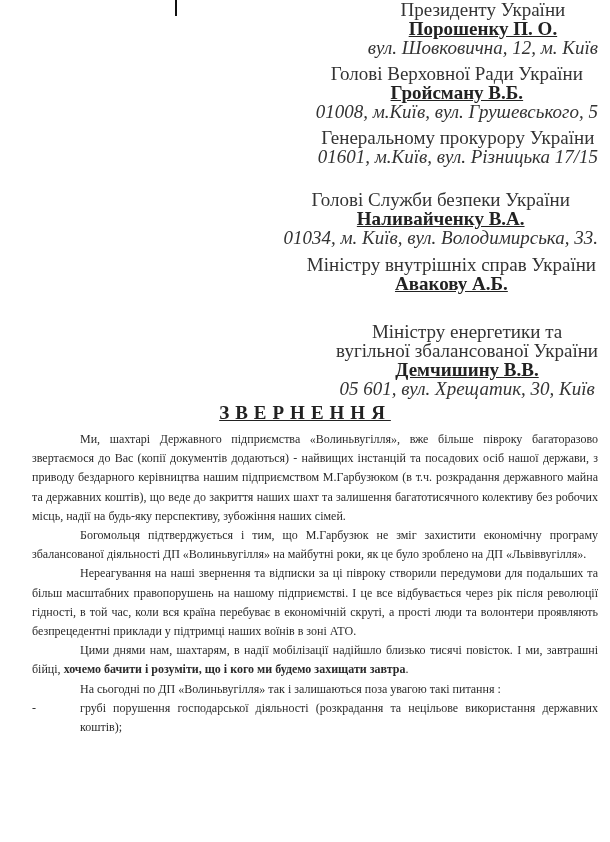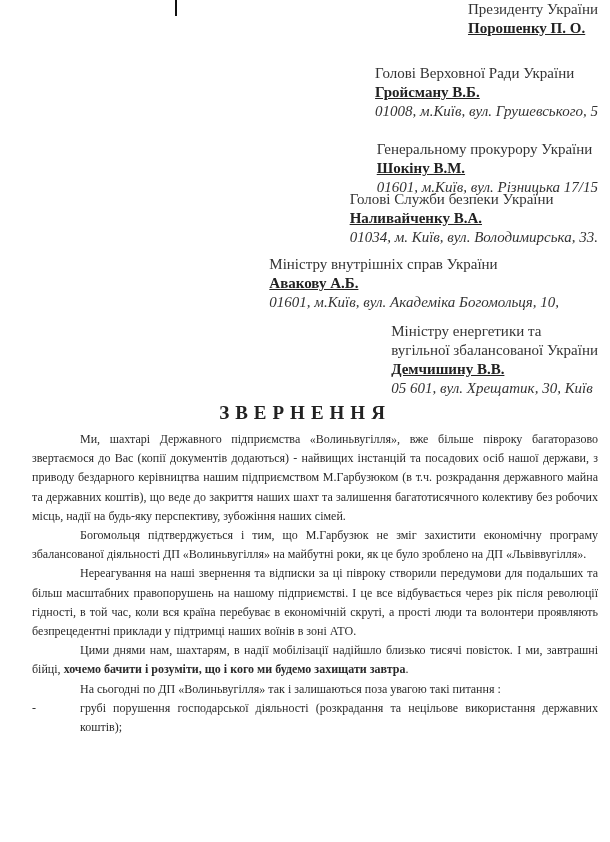"Президенту України" .addr { font-size: 15px -> 19px; text-align: left -> center }
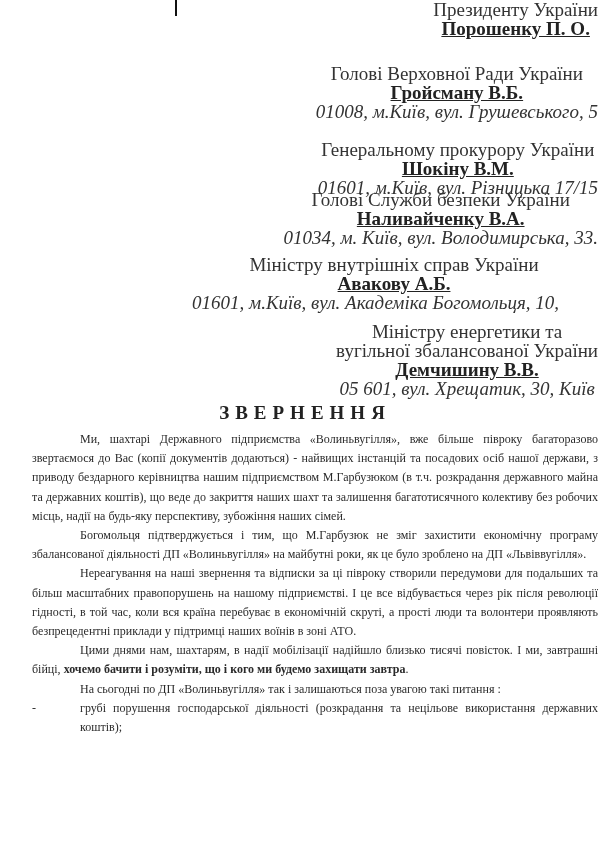"вул. Шовковична, 12, м. Київ" div.a { html: none -> <div>вул. Шовковична, 12, м. Київ</div> }
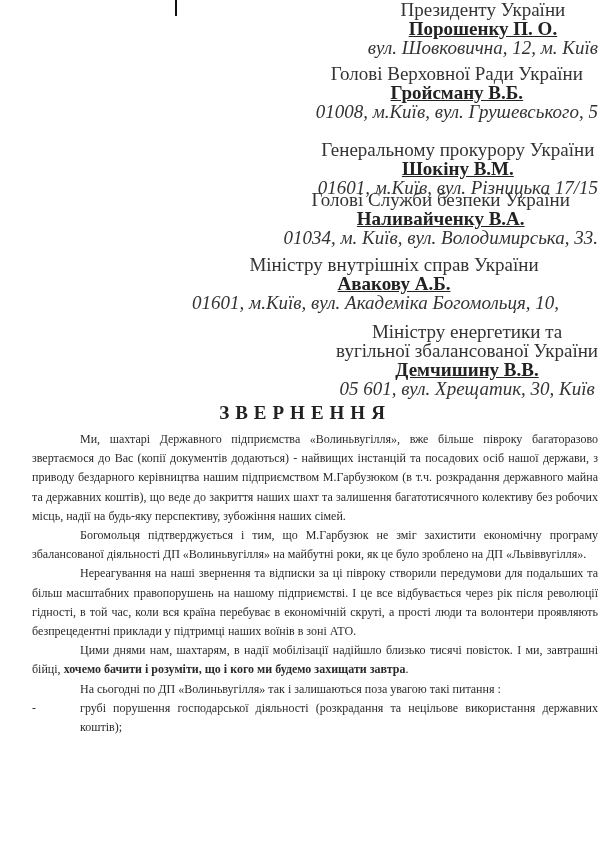"Генеральному прокурору України" div.addr { top: 140px -> 128px }
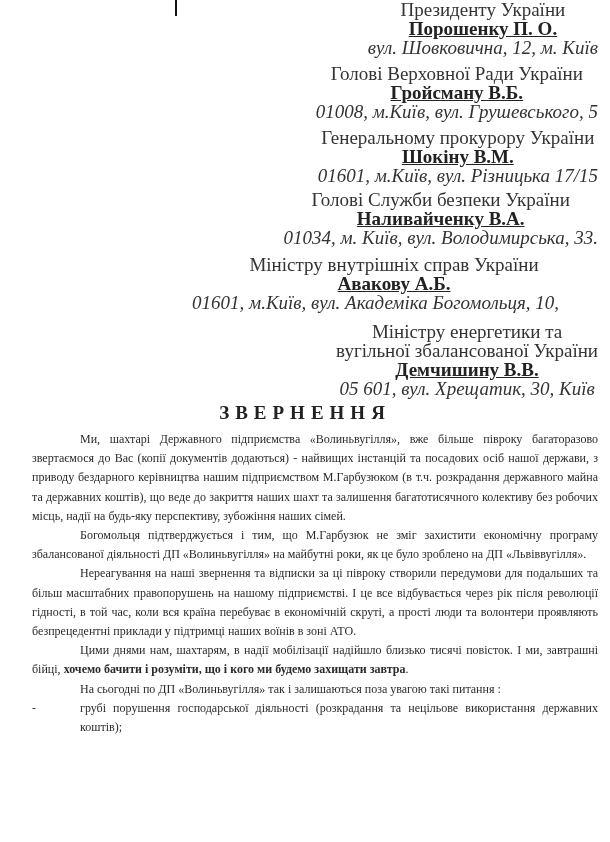"Шокіну В.М." div.n { html: <div>Шокіну В.М.</div> -> none }
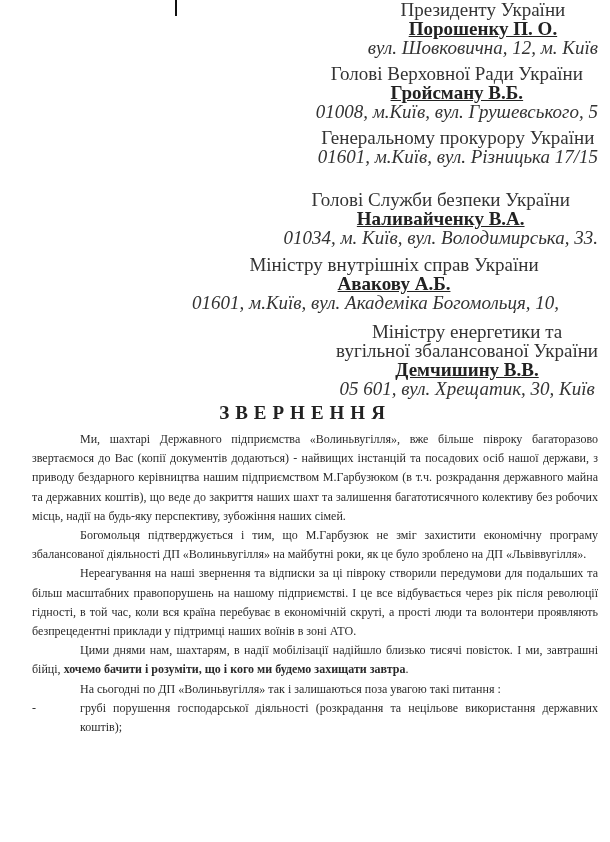"01601, м.Київ, вул. Академіка" div.a { html: <div>01601, м.Київ, вул. Академіка Богомольця, 10,</div> -> none }
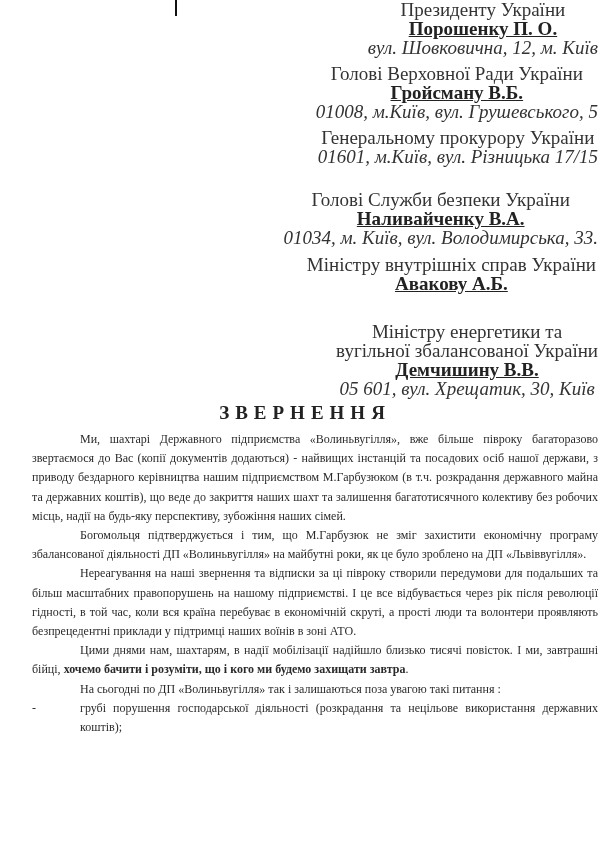"ЗВЕРНЕННЯ" .title { text-decoration: none -> underline }
